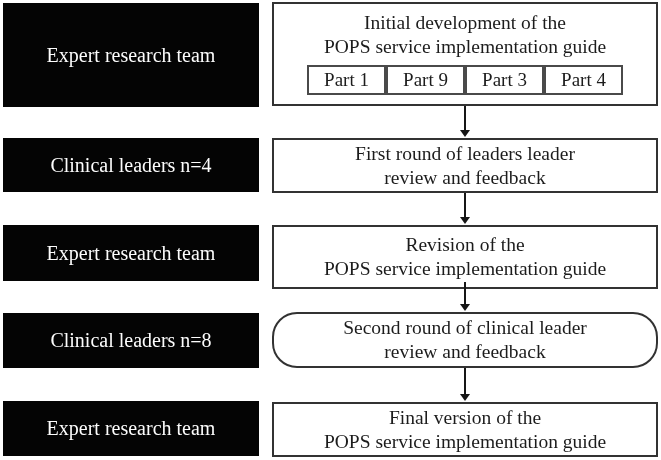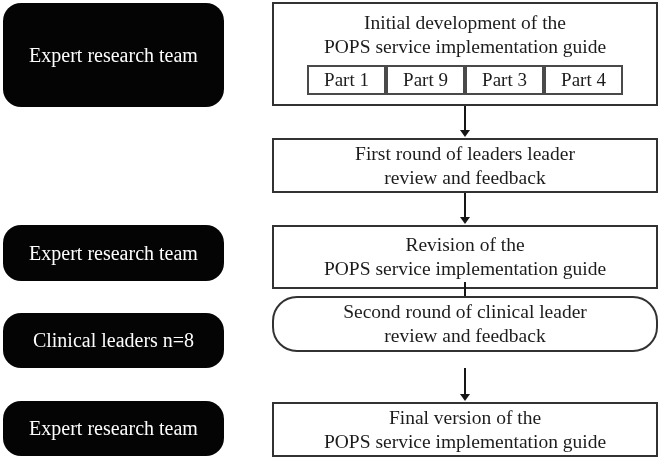"Expert research team" .role { border-radius: 18px -> none; width: 221px -> 256px }
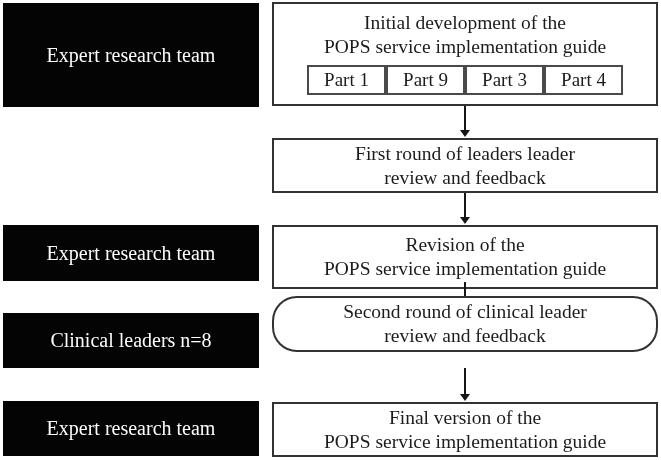"Clinical leaders n=4" div.role { html: none -> <div> <span>Clinical leaders n=4</span> </div> }
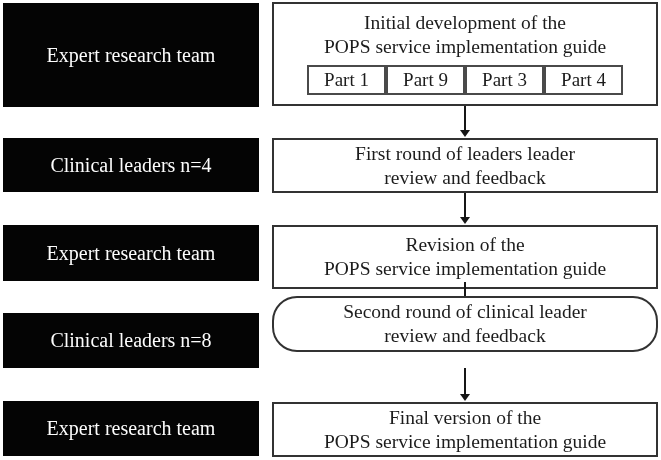"Second round of clinical leader" div.step { top: 296px -> 312px }
